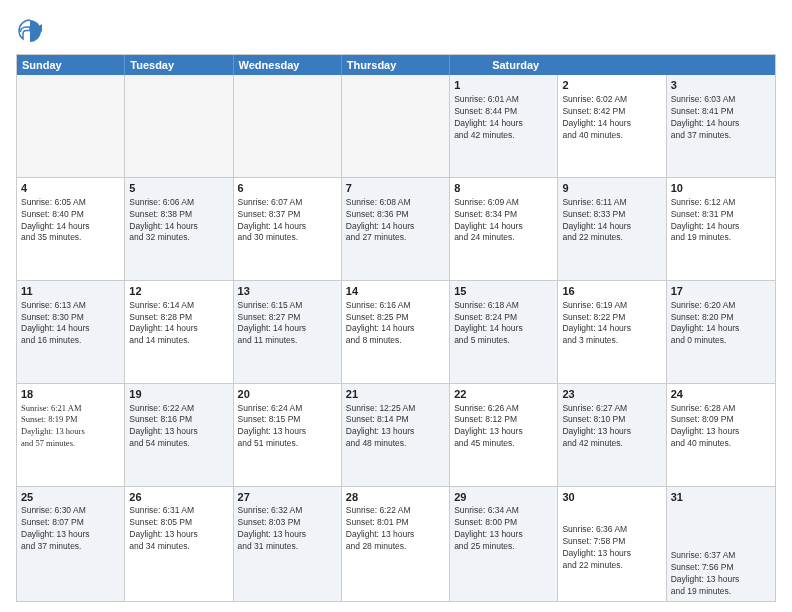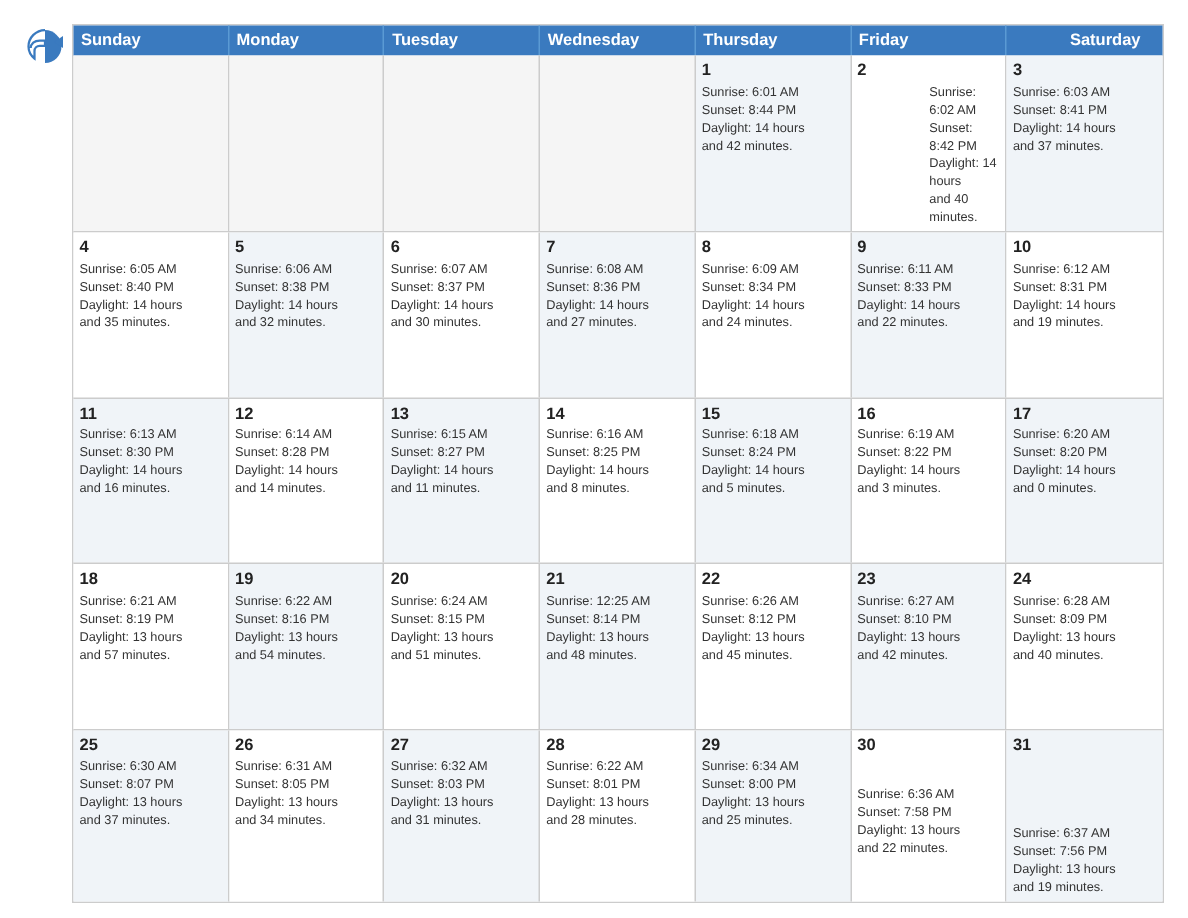"Sunday" .page { flex-direction: none -> column }
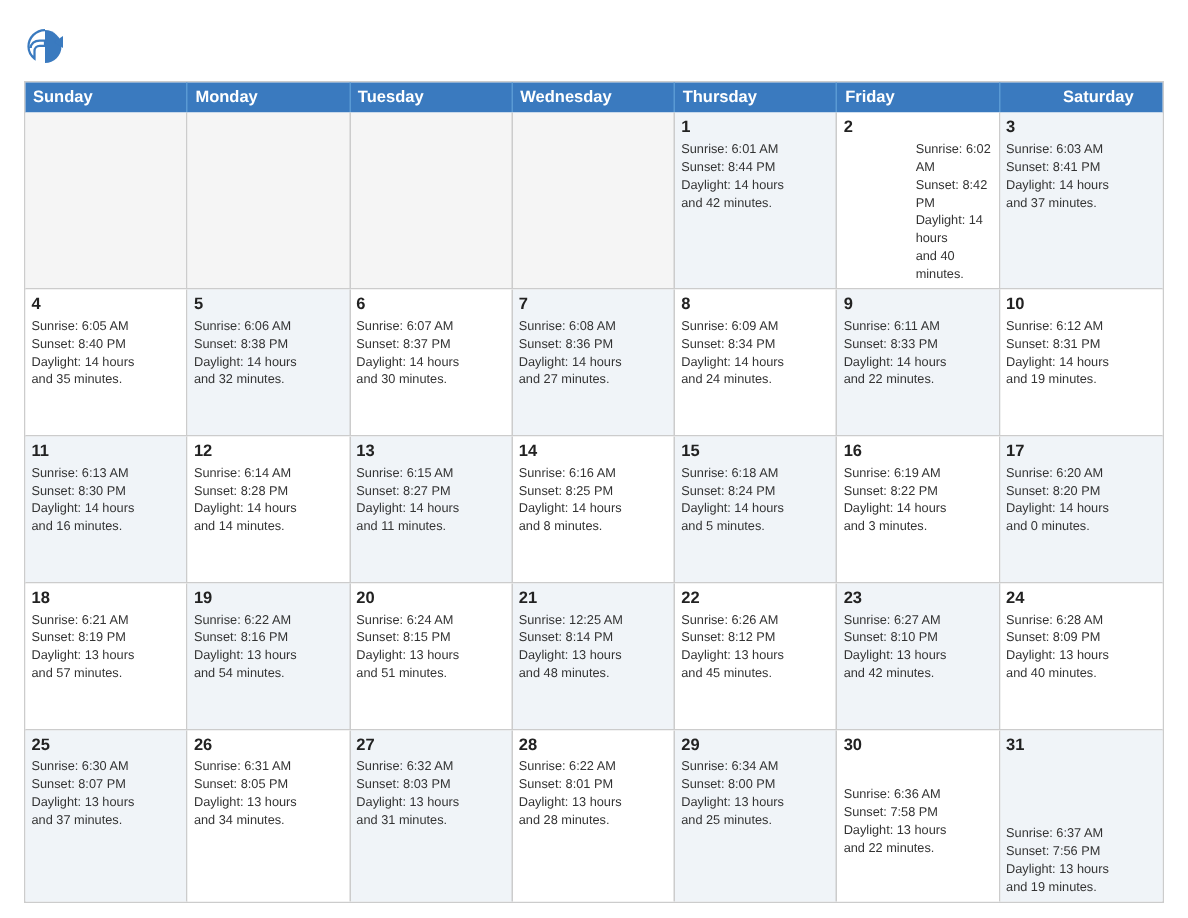"Monday" div.cal-header-cell { html: <div>Monday</div> -> none }
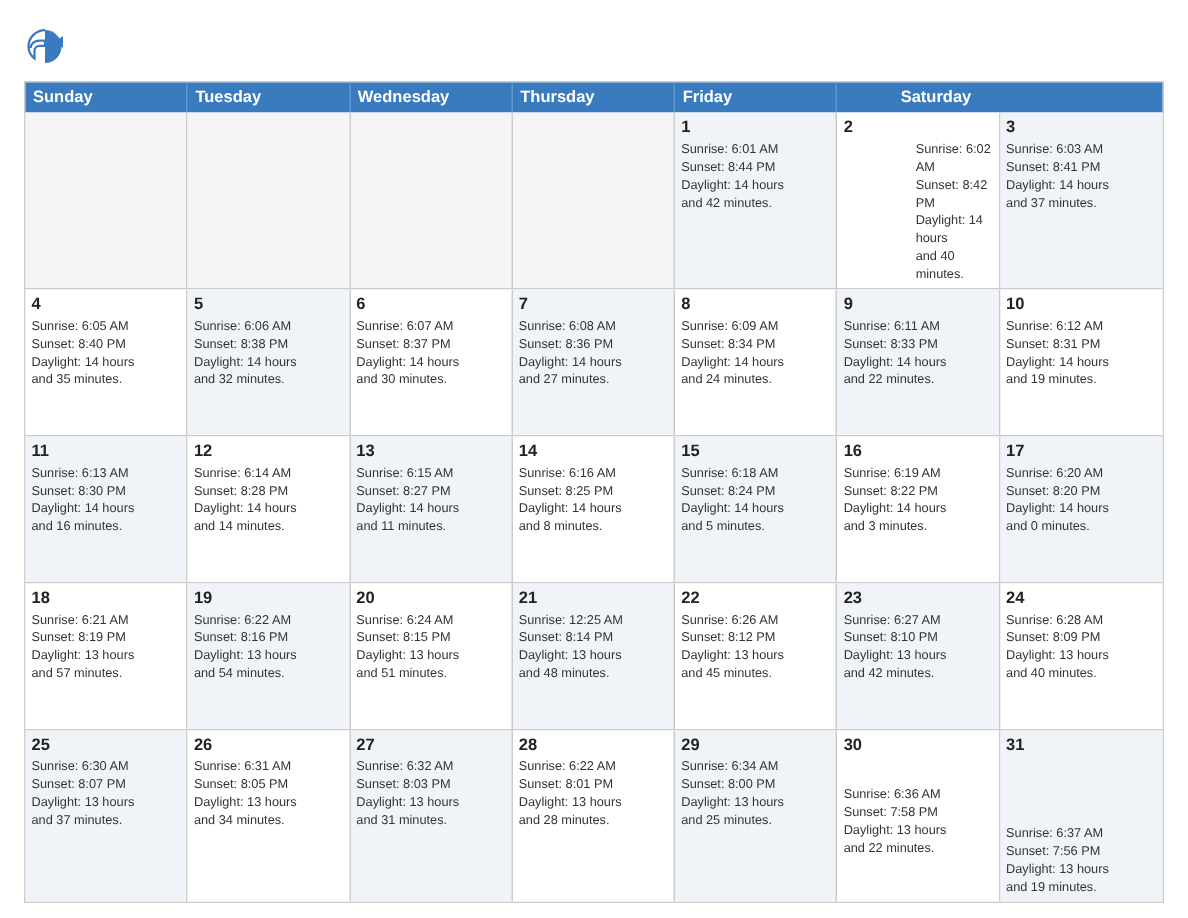"Friday" div.cal-header-cell { html: <div>Friday</div> -> none }
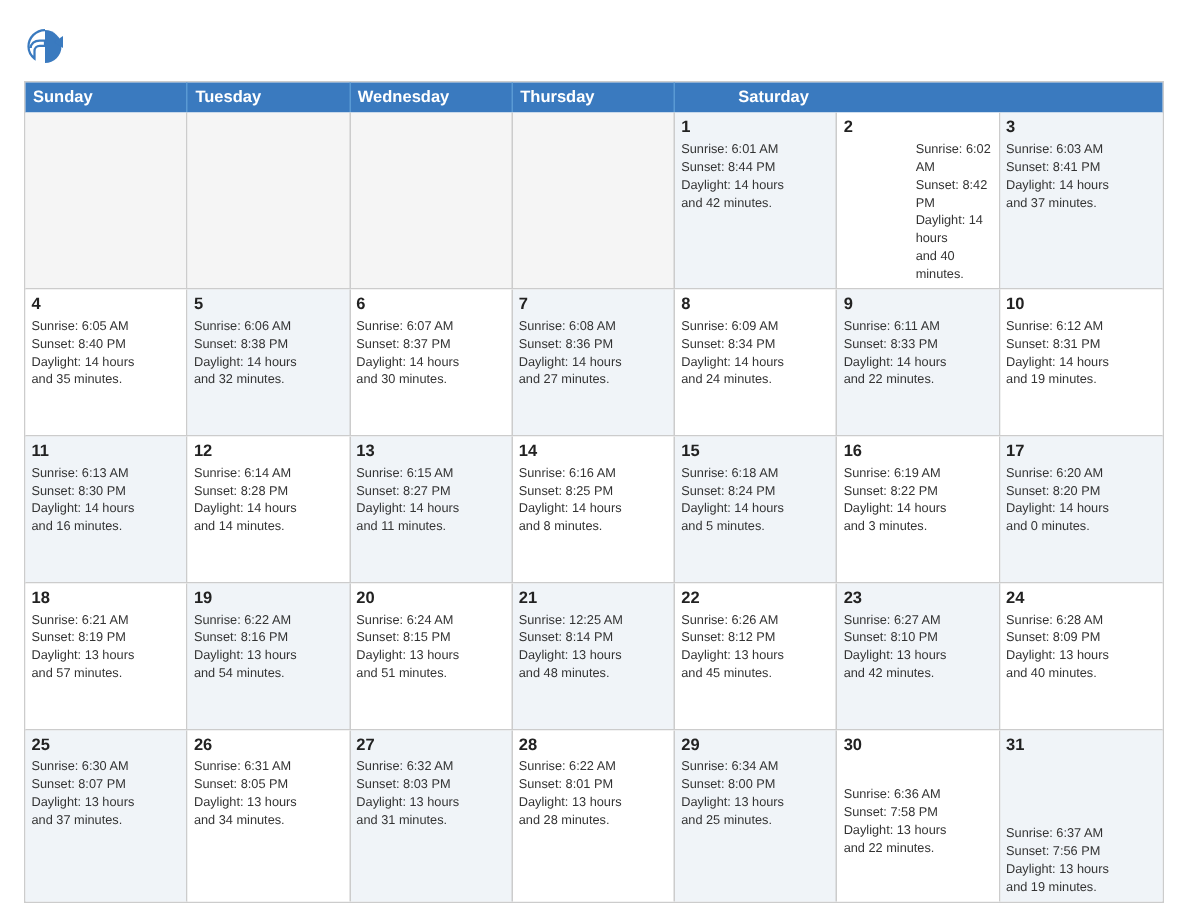"Sunrise: 6:02 AM" div.cell-text { margin-left: 48px -> none }
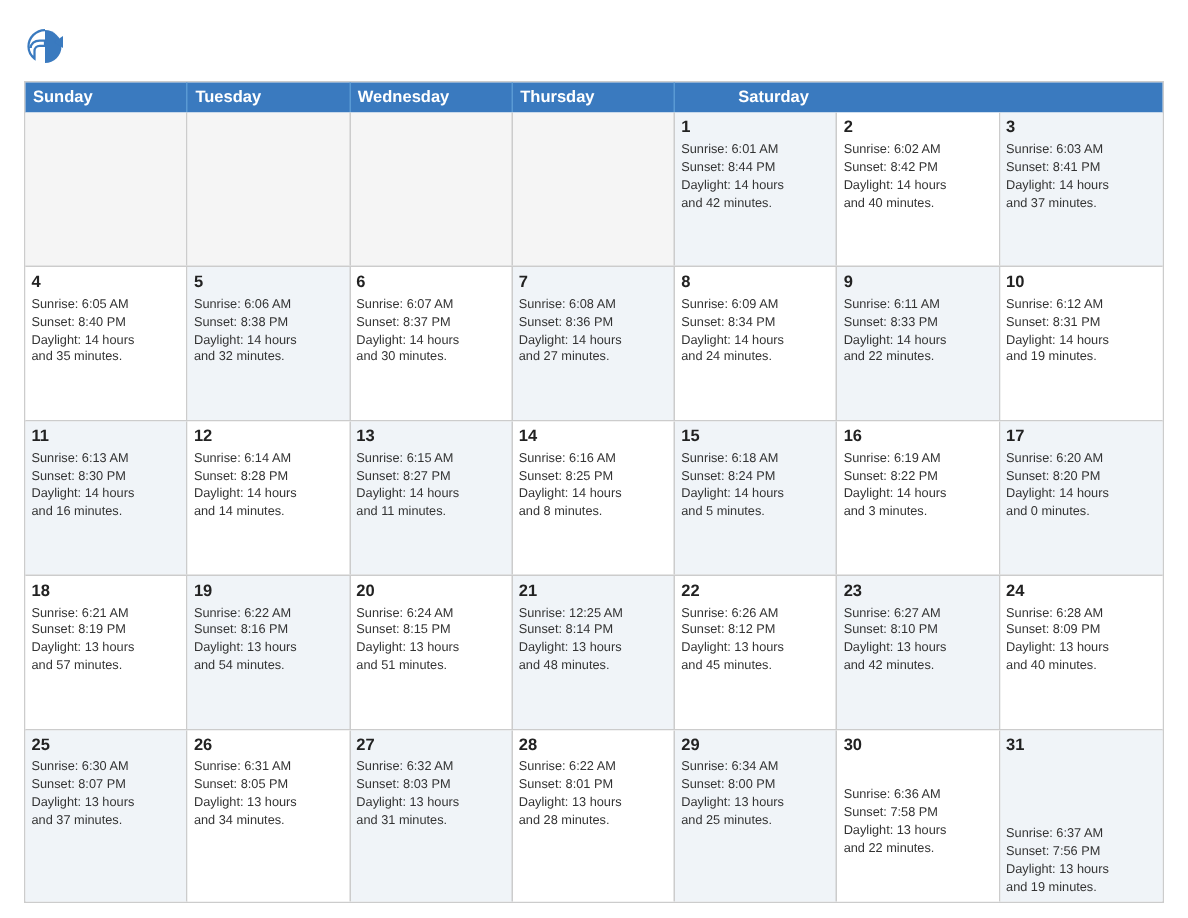"Sunrise: 6:21 AM" div.cell-text { font-family: none -> Liberation Serif, serif }
